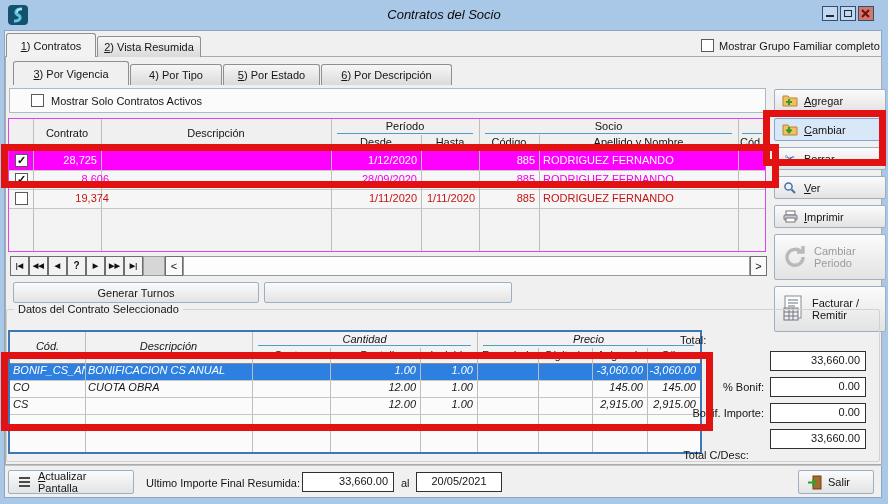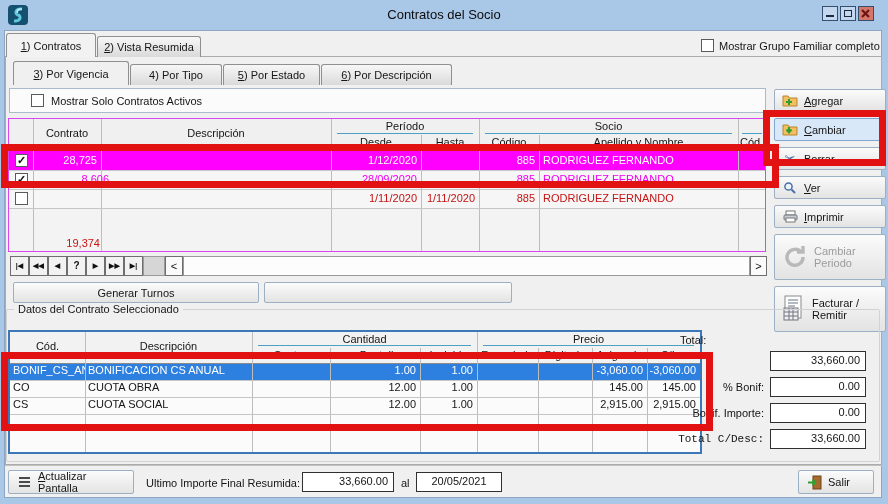"Contratos del Socio" .abs { font-style: none -> italic }
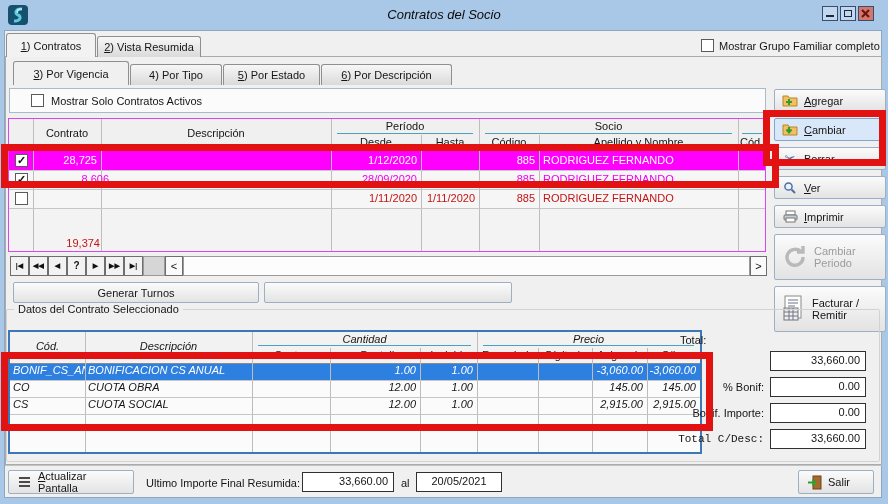"19,374" div.cell { left: 27px -> 36px; margin-top: 45px -> none }
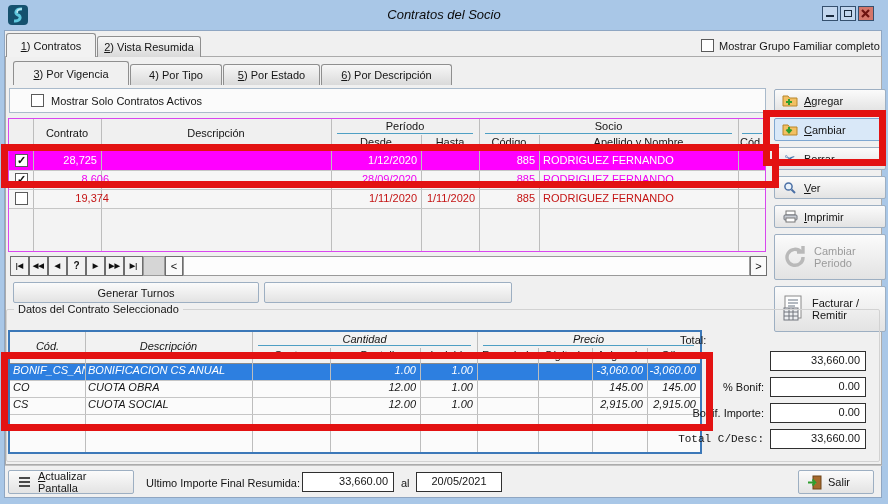"CUOTA SOCIAL" div.cell { html: <div>CUOTA SOCIAL</div> -> none }
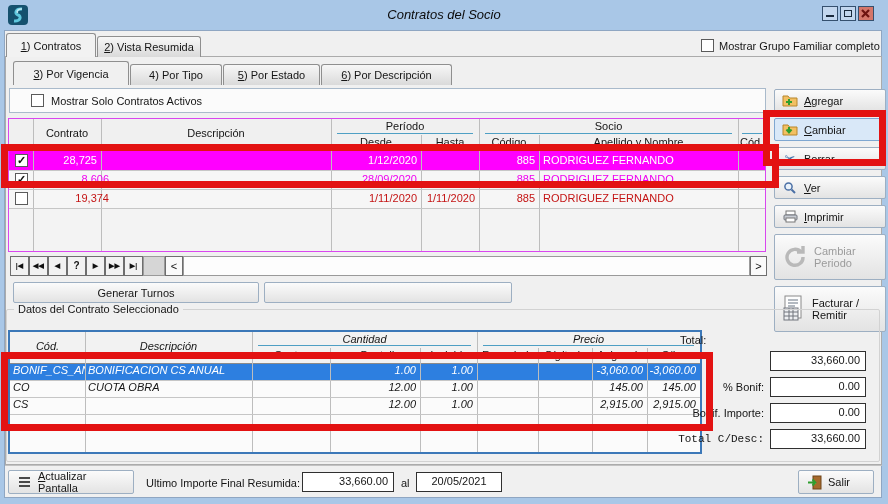"Total C/Desc:" div.lbl { font-family: Liberation Mono, monospace -> none; text-align: right -> center; top: 433px -> 449px }
